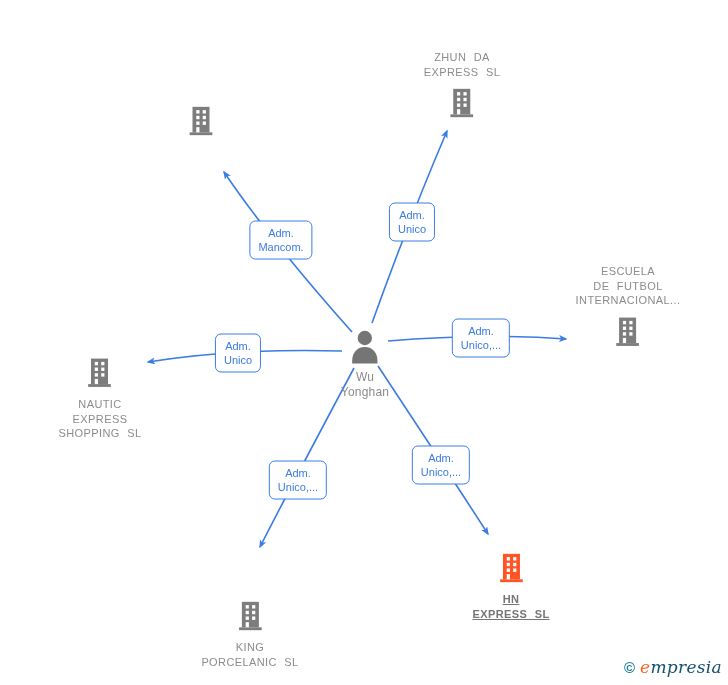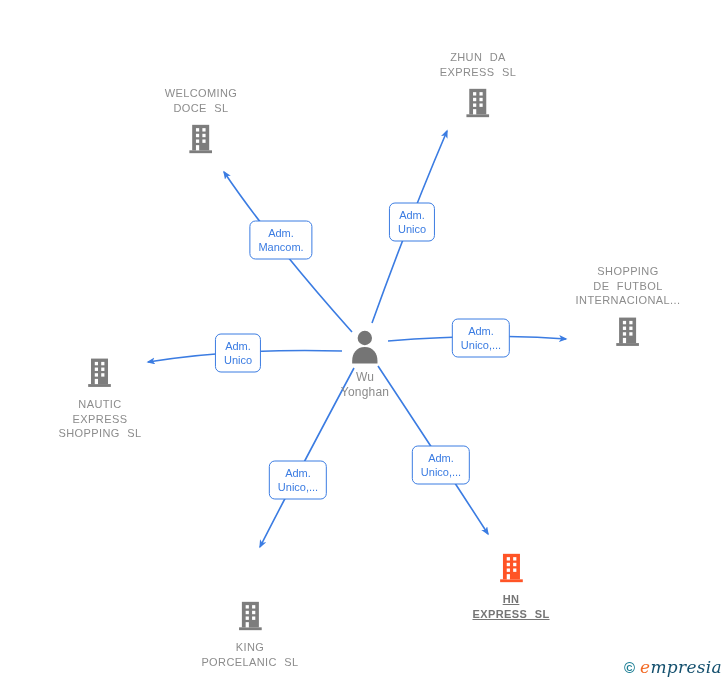"ZHUN DA" div.node { left: 478px -> 462px }
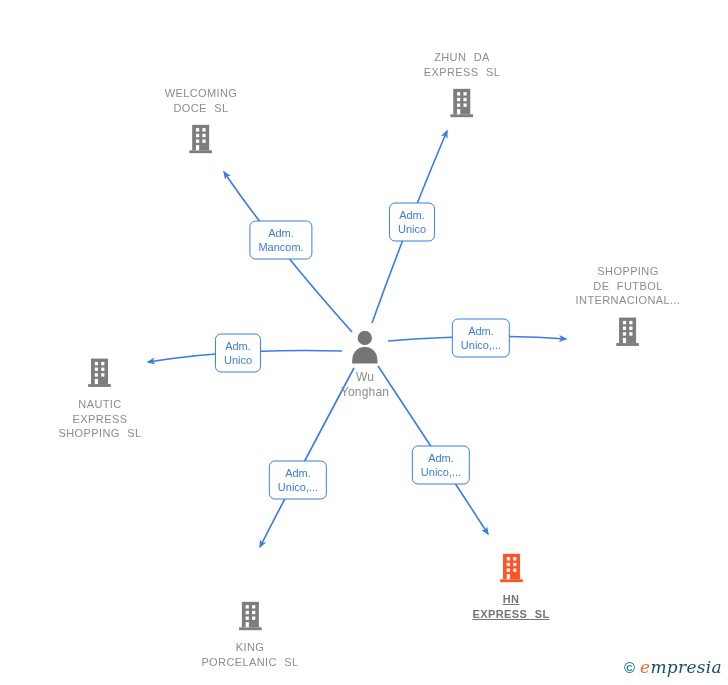"WELCOMING" div.node-label { html: <div> <span>WELCOMING</span> <span>DOCE SL</span> </div> -> none }
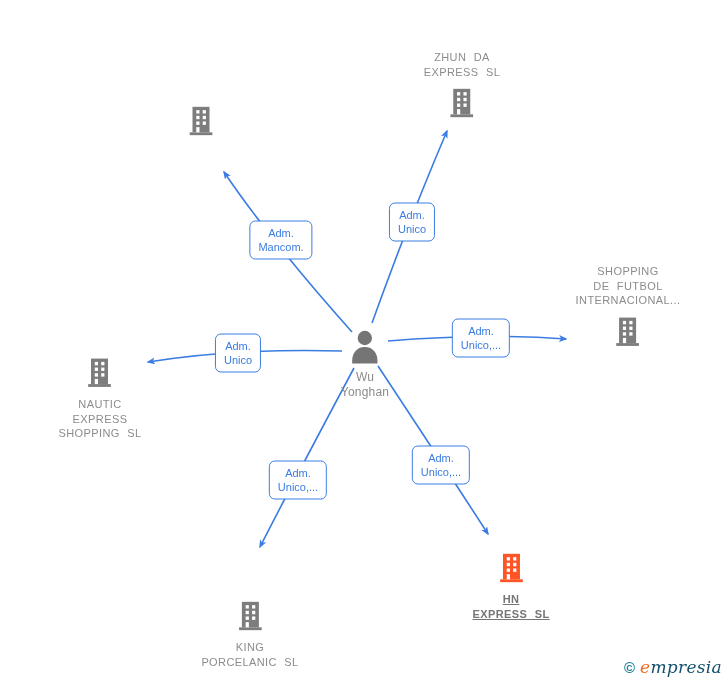"SHOPPING" span { text: SHOPPING -> ESCUELA }
